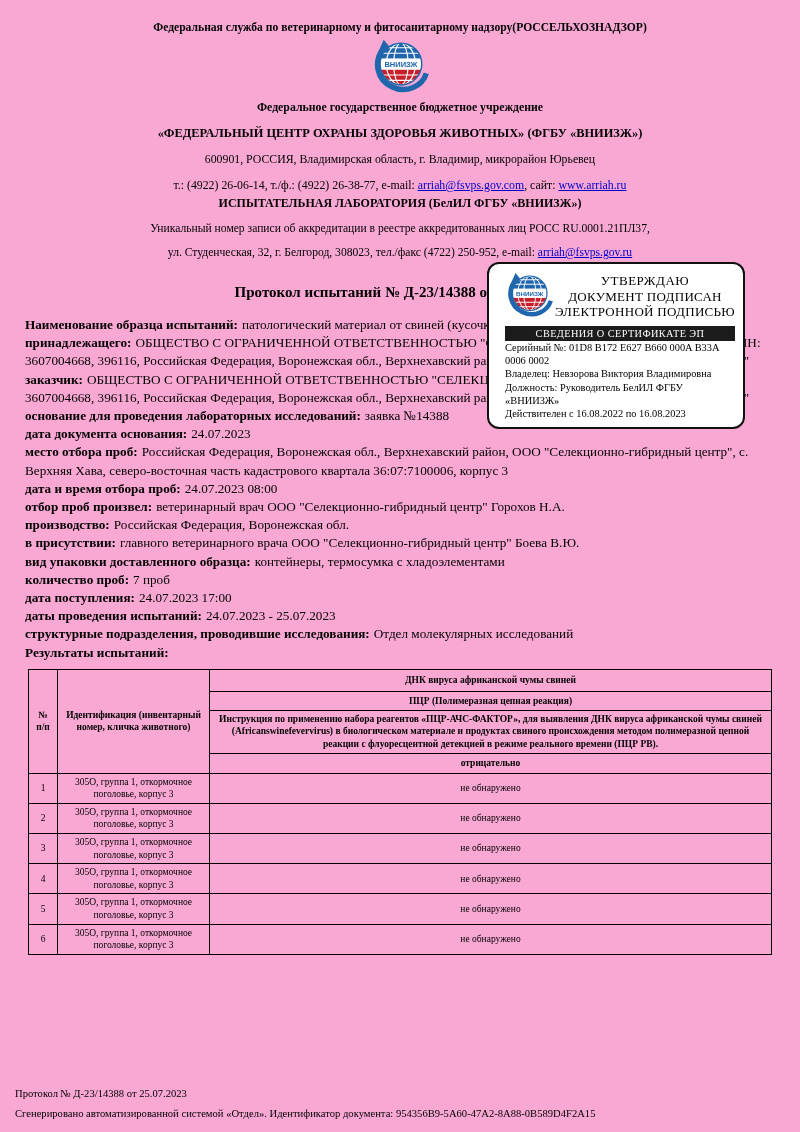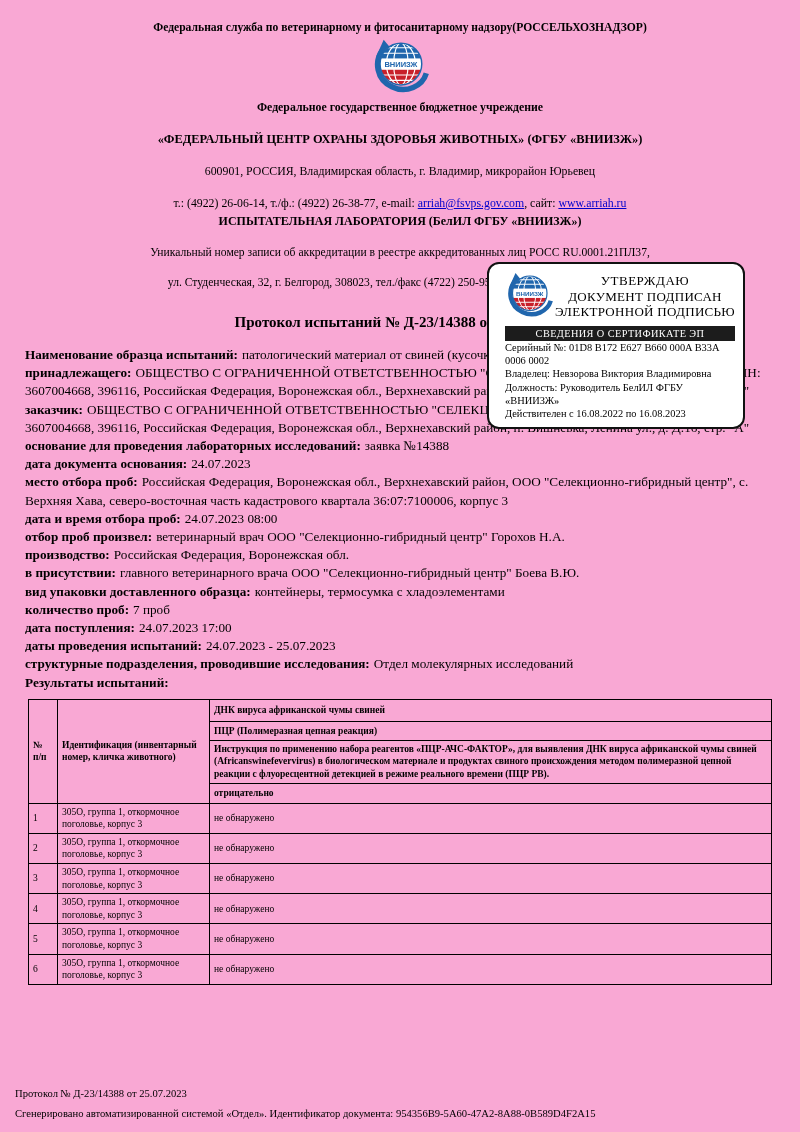"«ФЕДЕРАЛЬНЫЙ ЦЕНТР ОХРАНЫ ЗДОРОВЬЯ" .h-line { margin-top: 17px -> 11px }
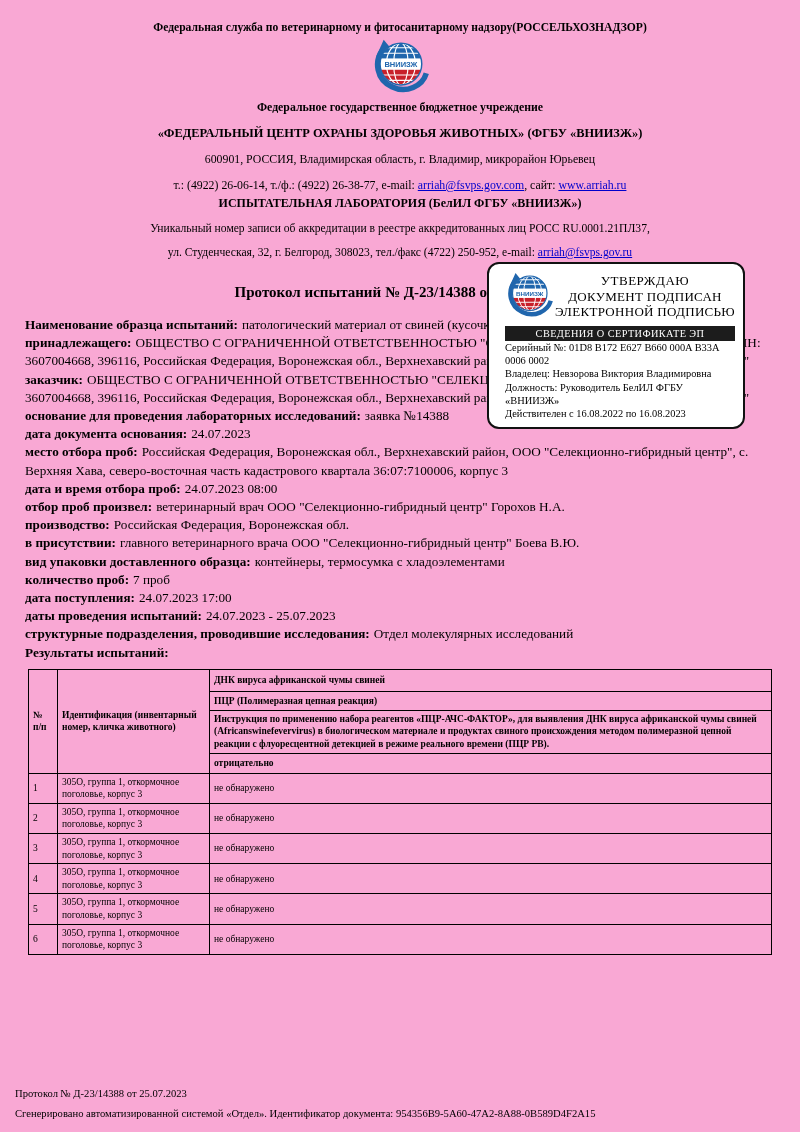"ДНК вируса африканской чумы свиней" table.results td { text-align: left -> center }
